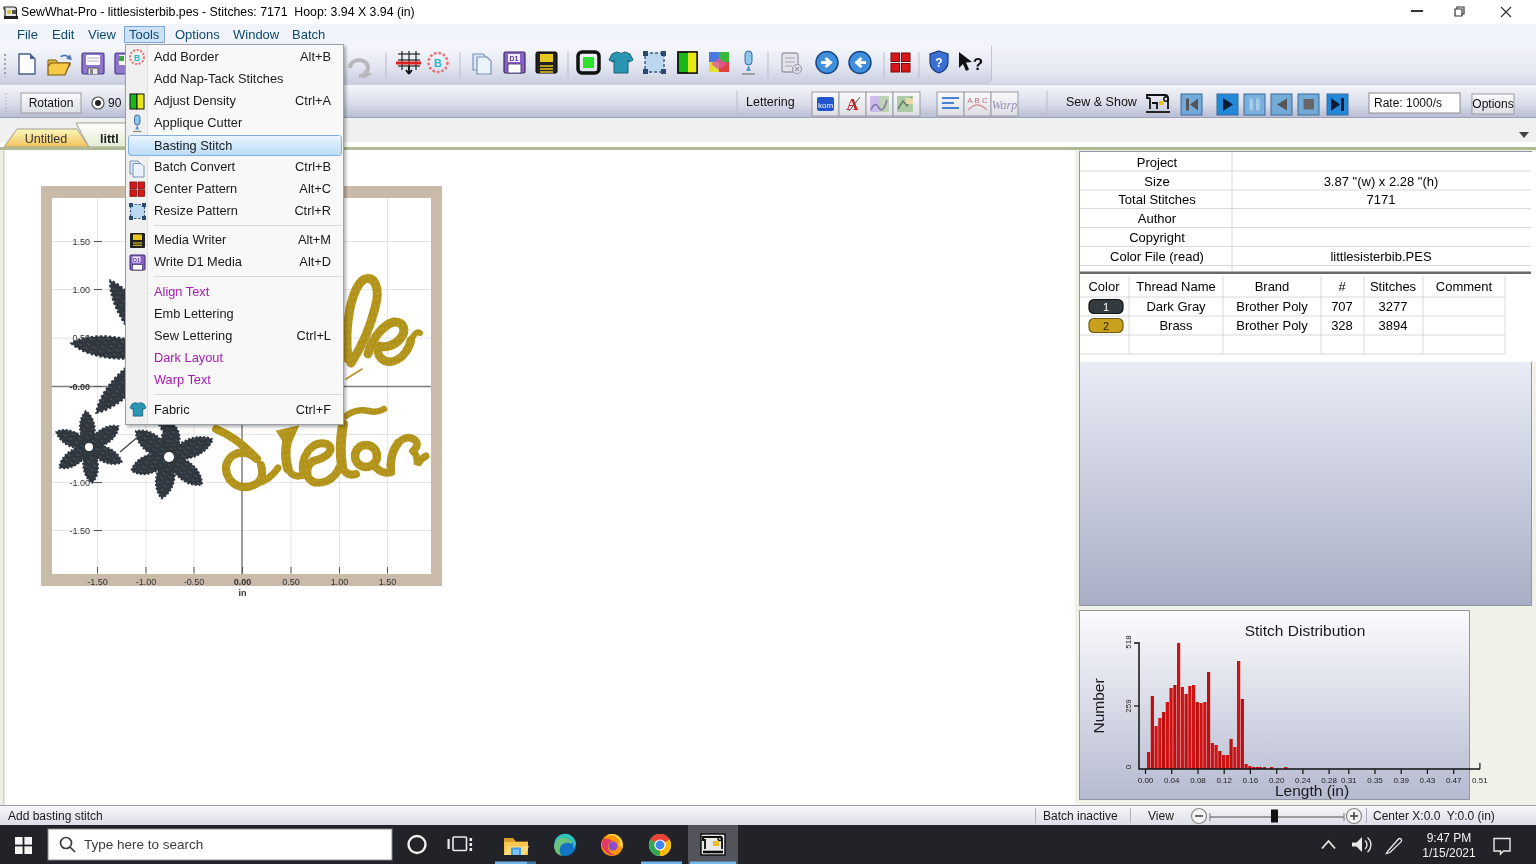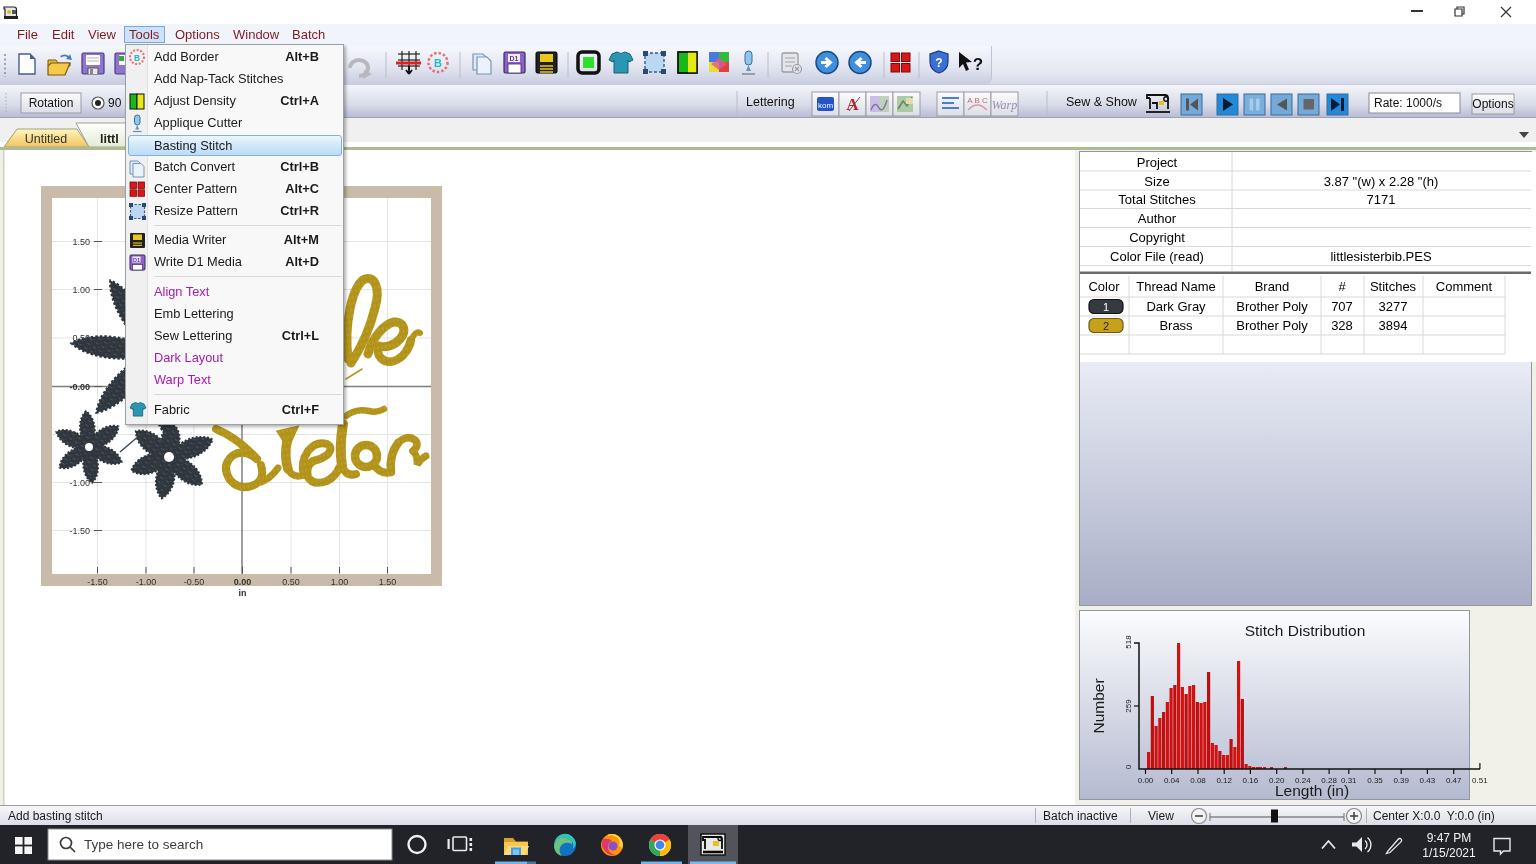"SewWhat-Pro - littlesisterbib.pes -" div.abs { html: none -> <div>SewWhat-Pro - littlesisterbib.pes - Stitches: 7171&nbsp; Hoop: 3.94 X 3.94 (in)</div> }
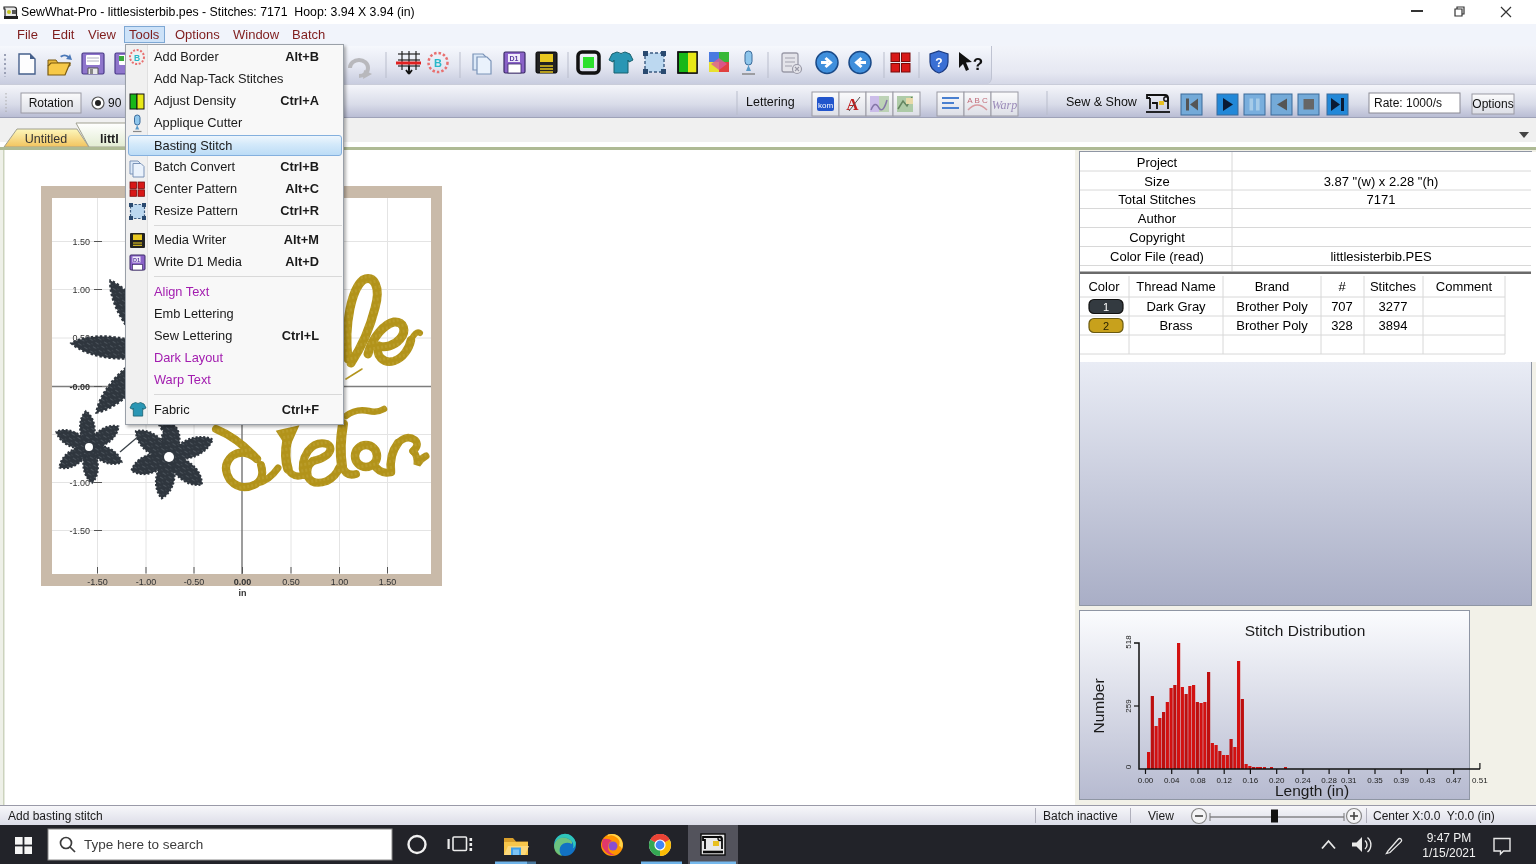"File" #menubar { color: #7f1d1d -> #0c4a6e }
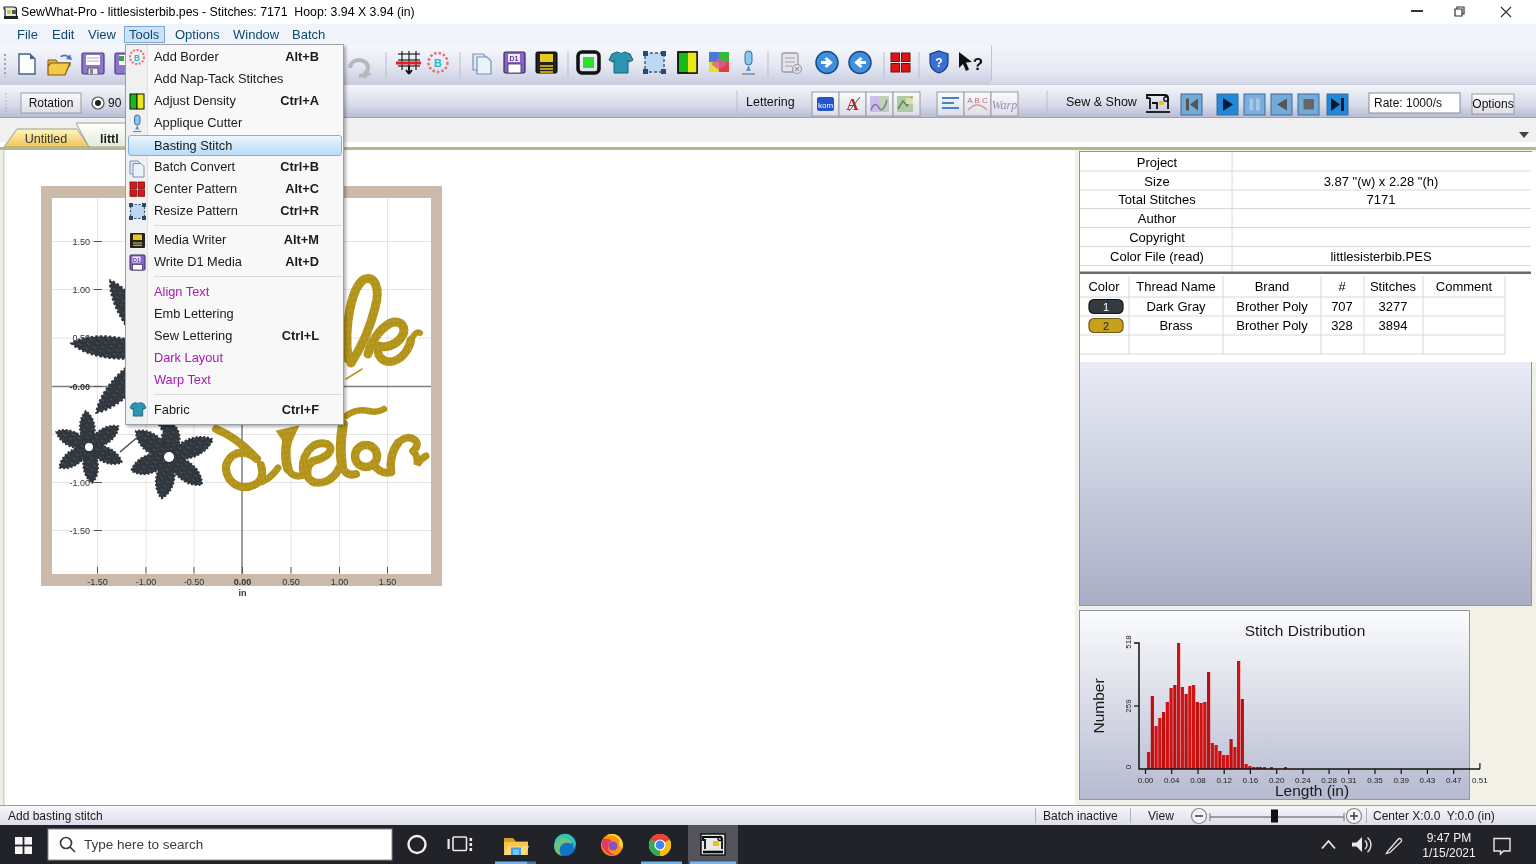"Alt+B" .msc { font-weight: bold -> none; right: 24px -> 12px }
